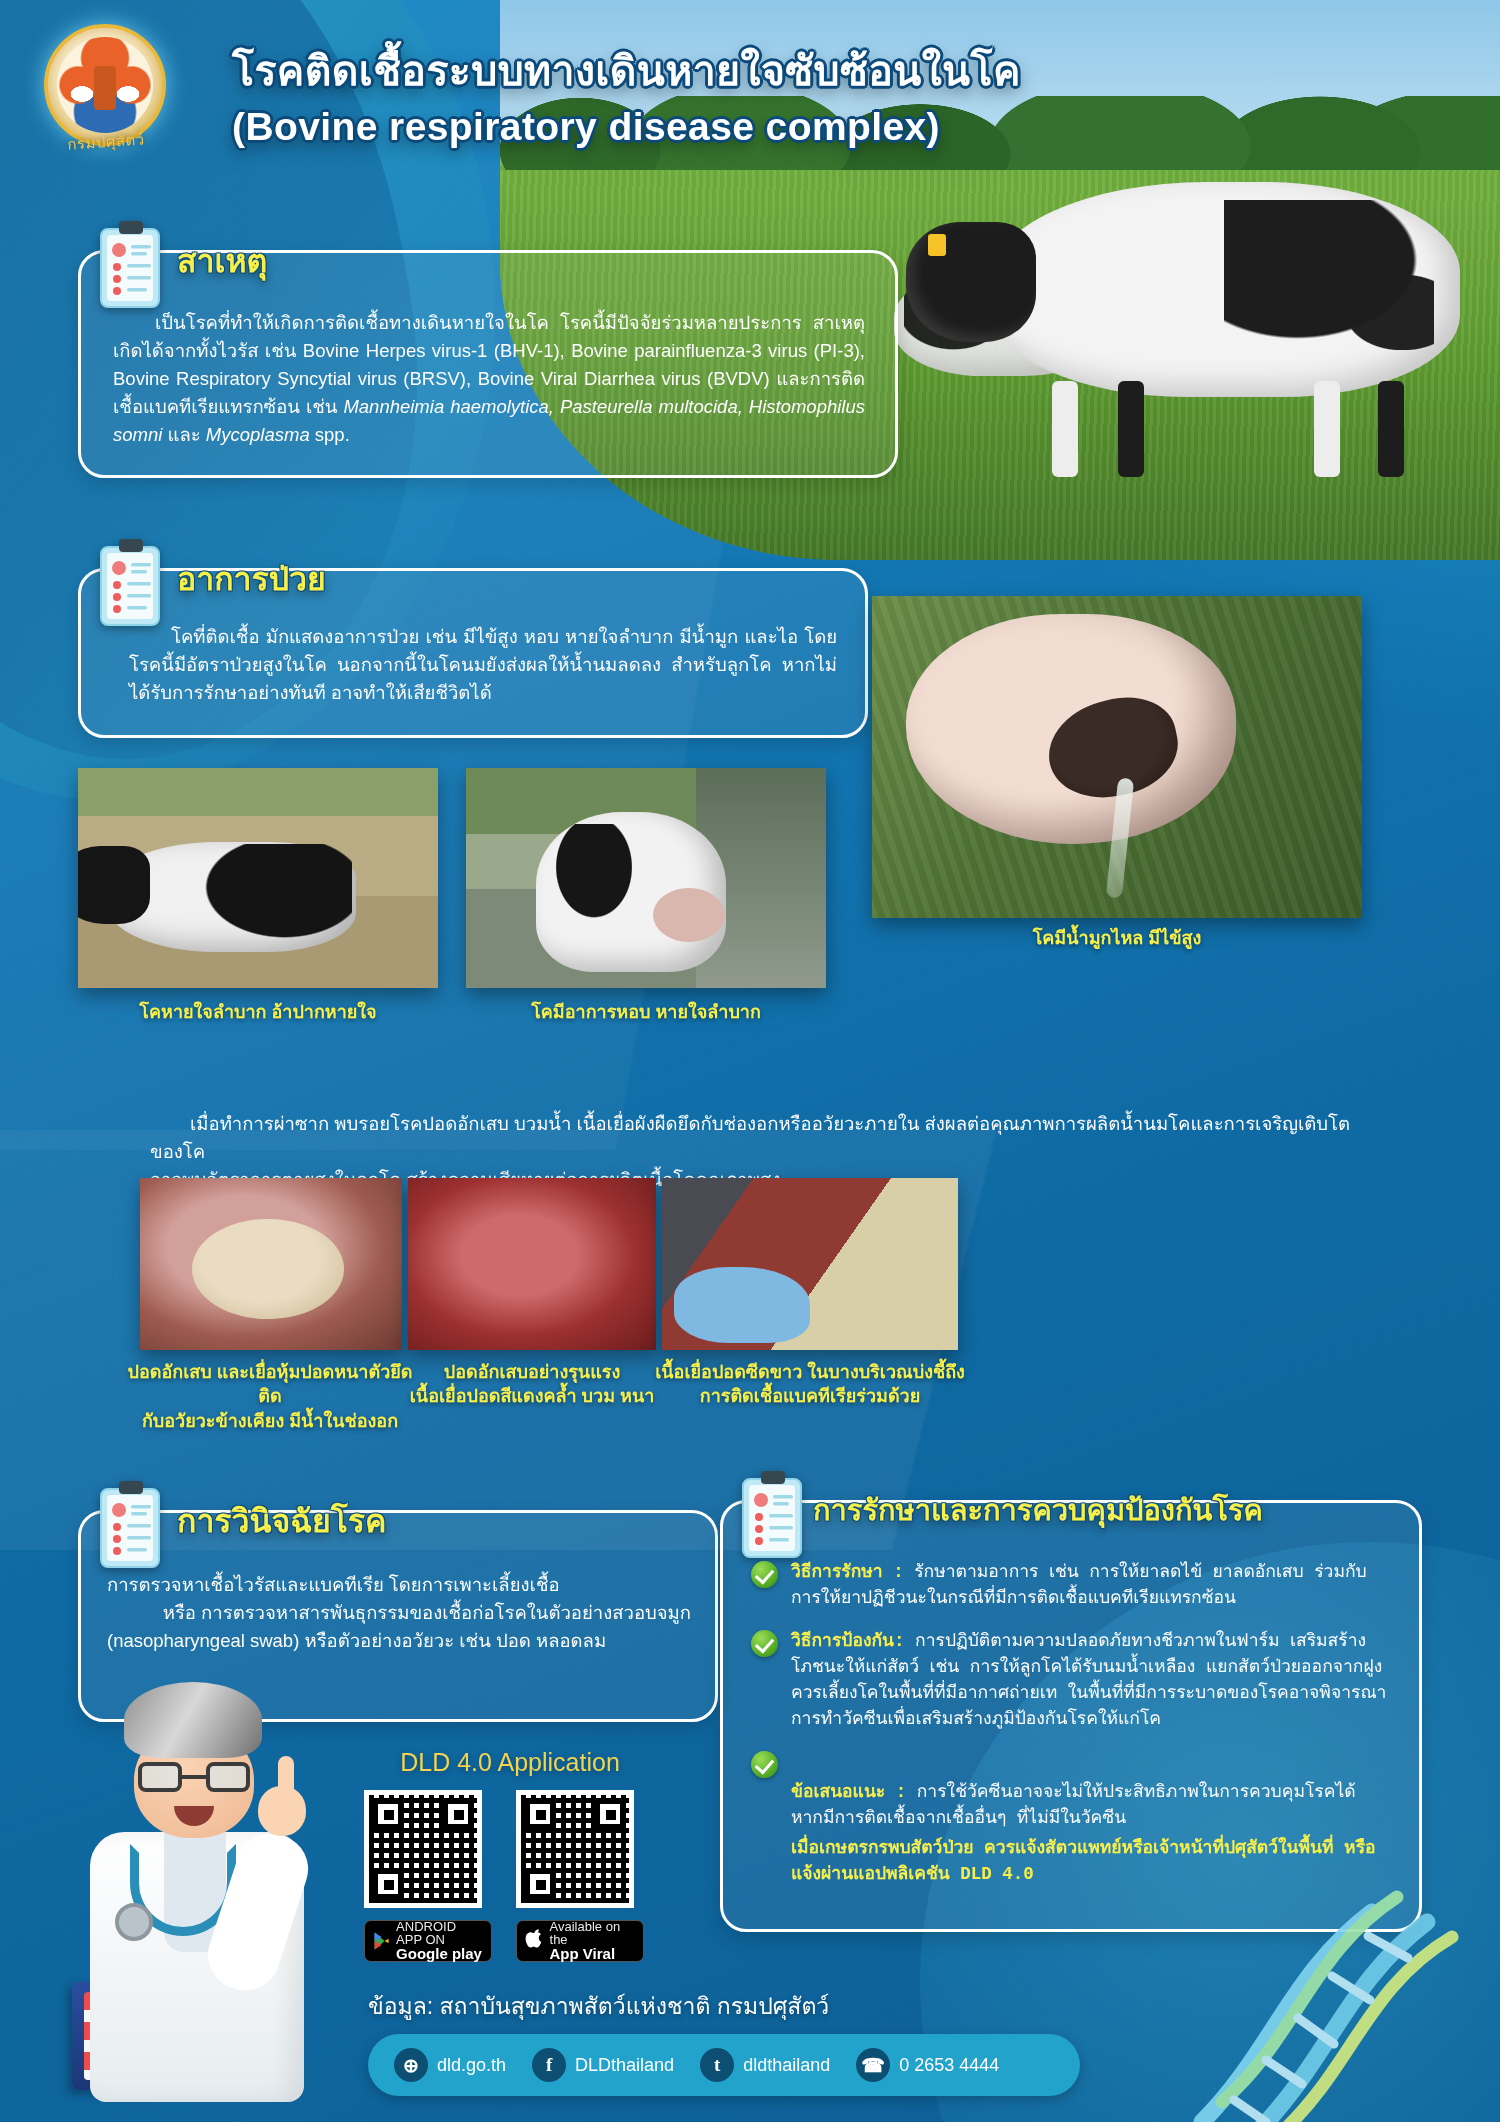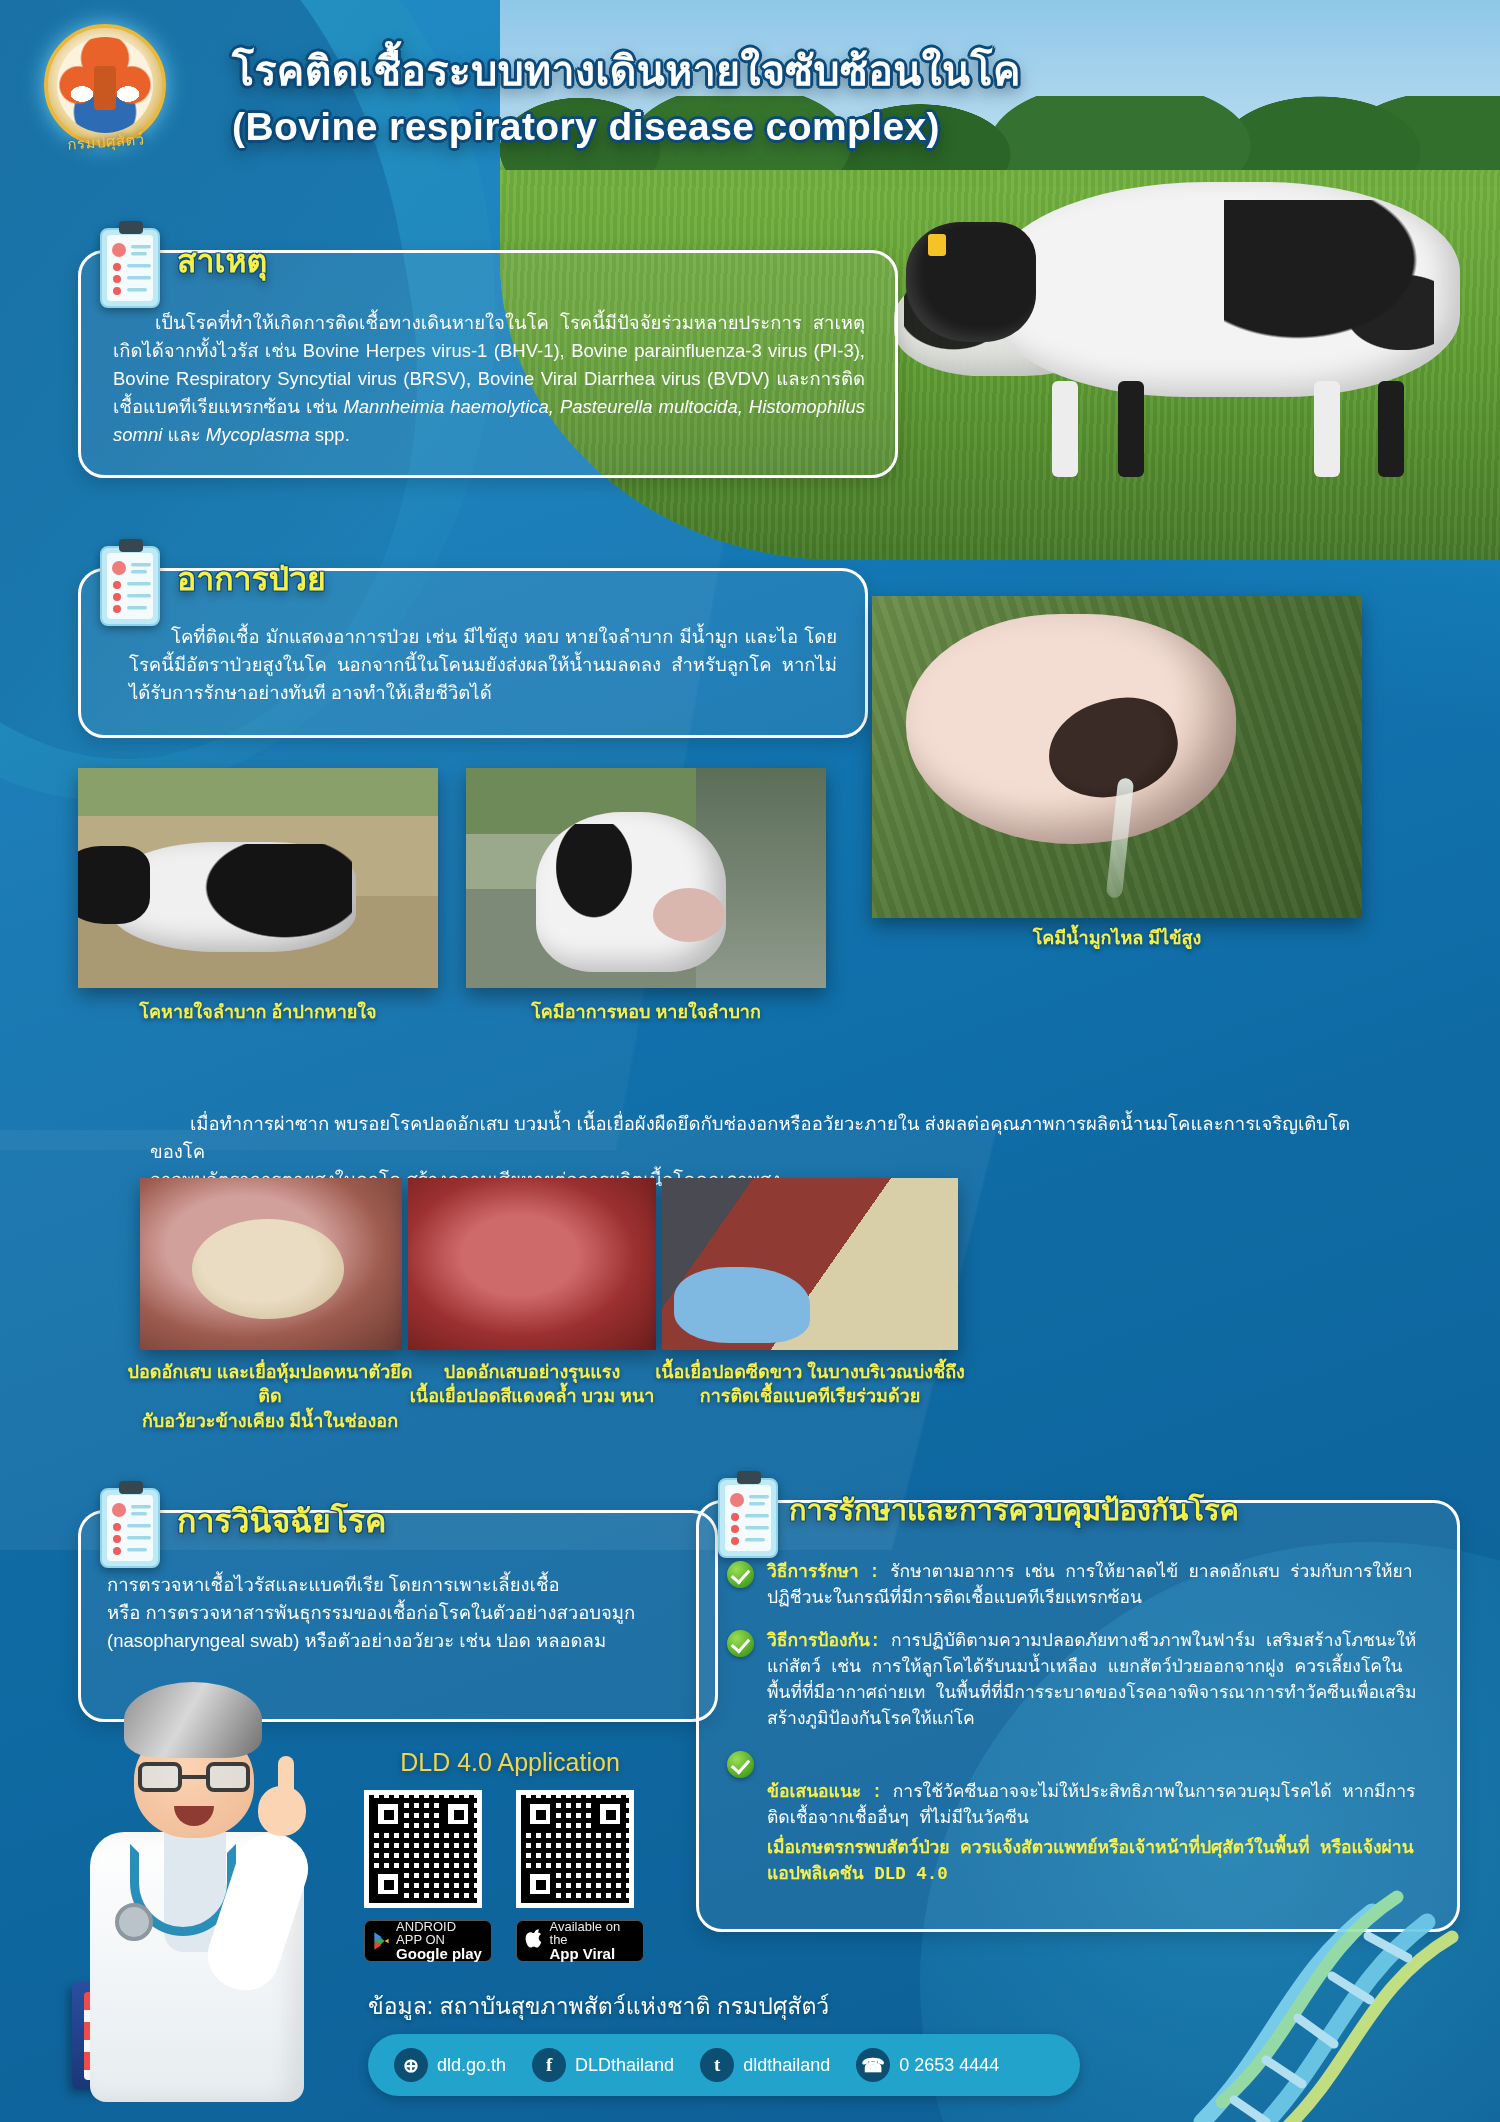"การรักษาและการควบคุมป้องกันโรค" #card-treatment { left: 696px -> 720px; width: 764px -> 702px }
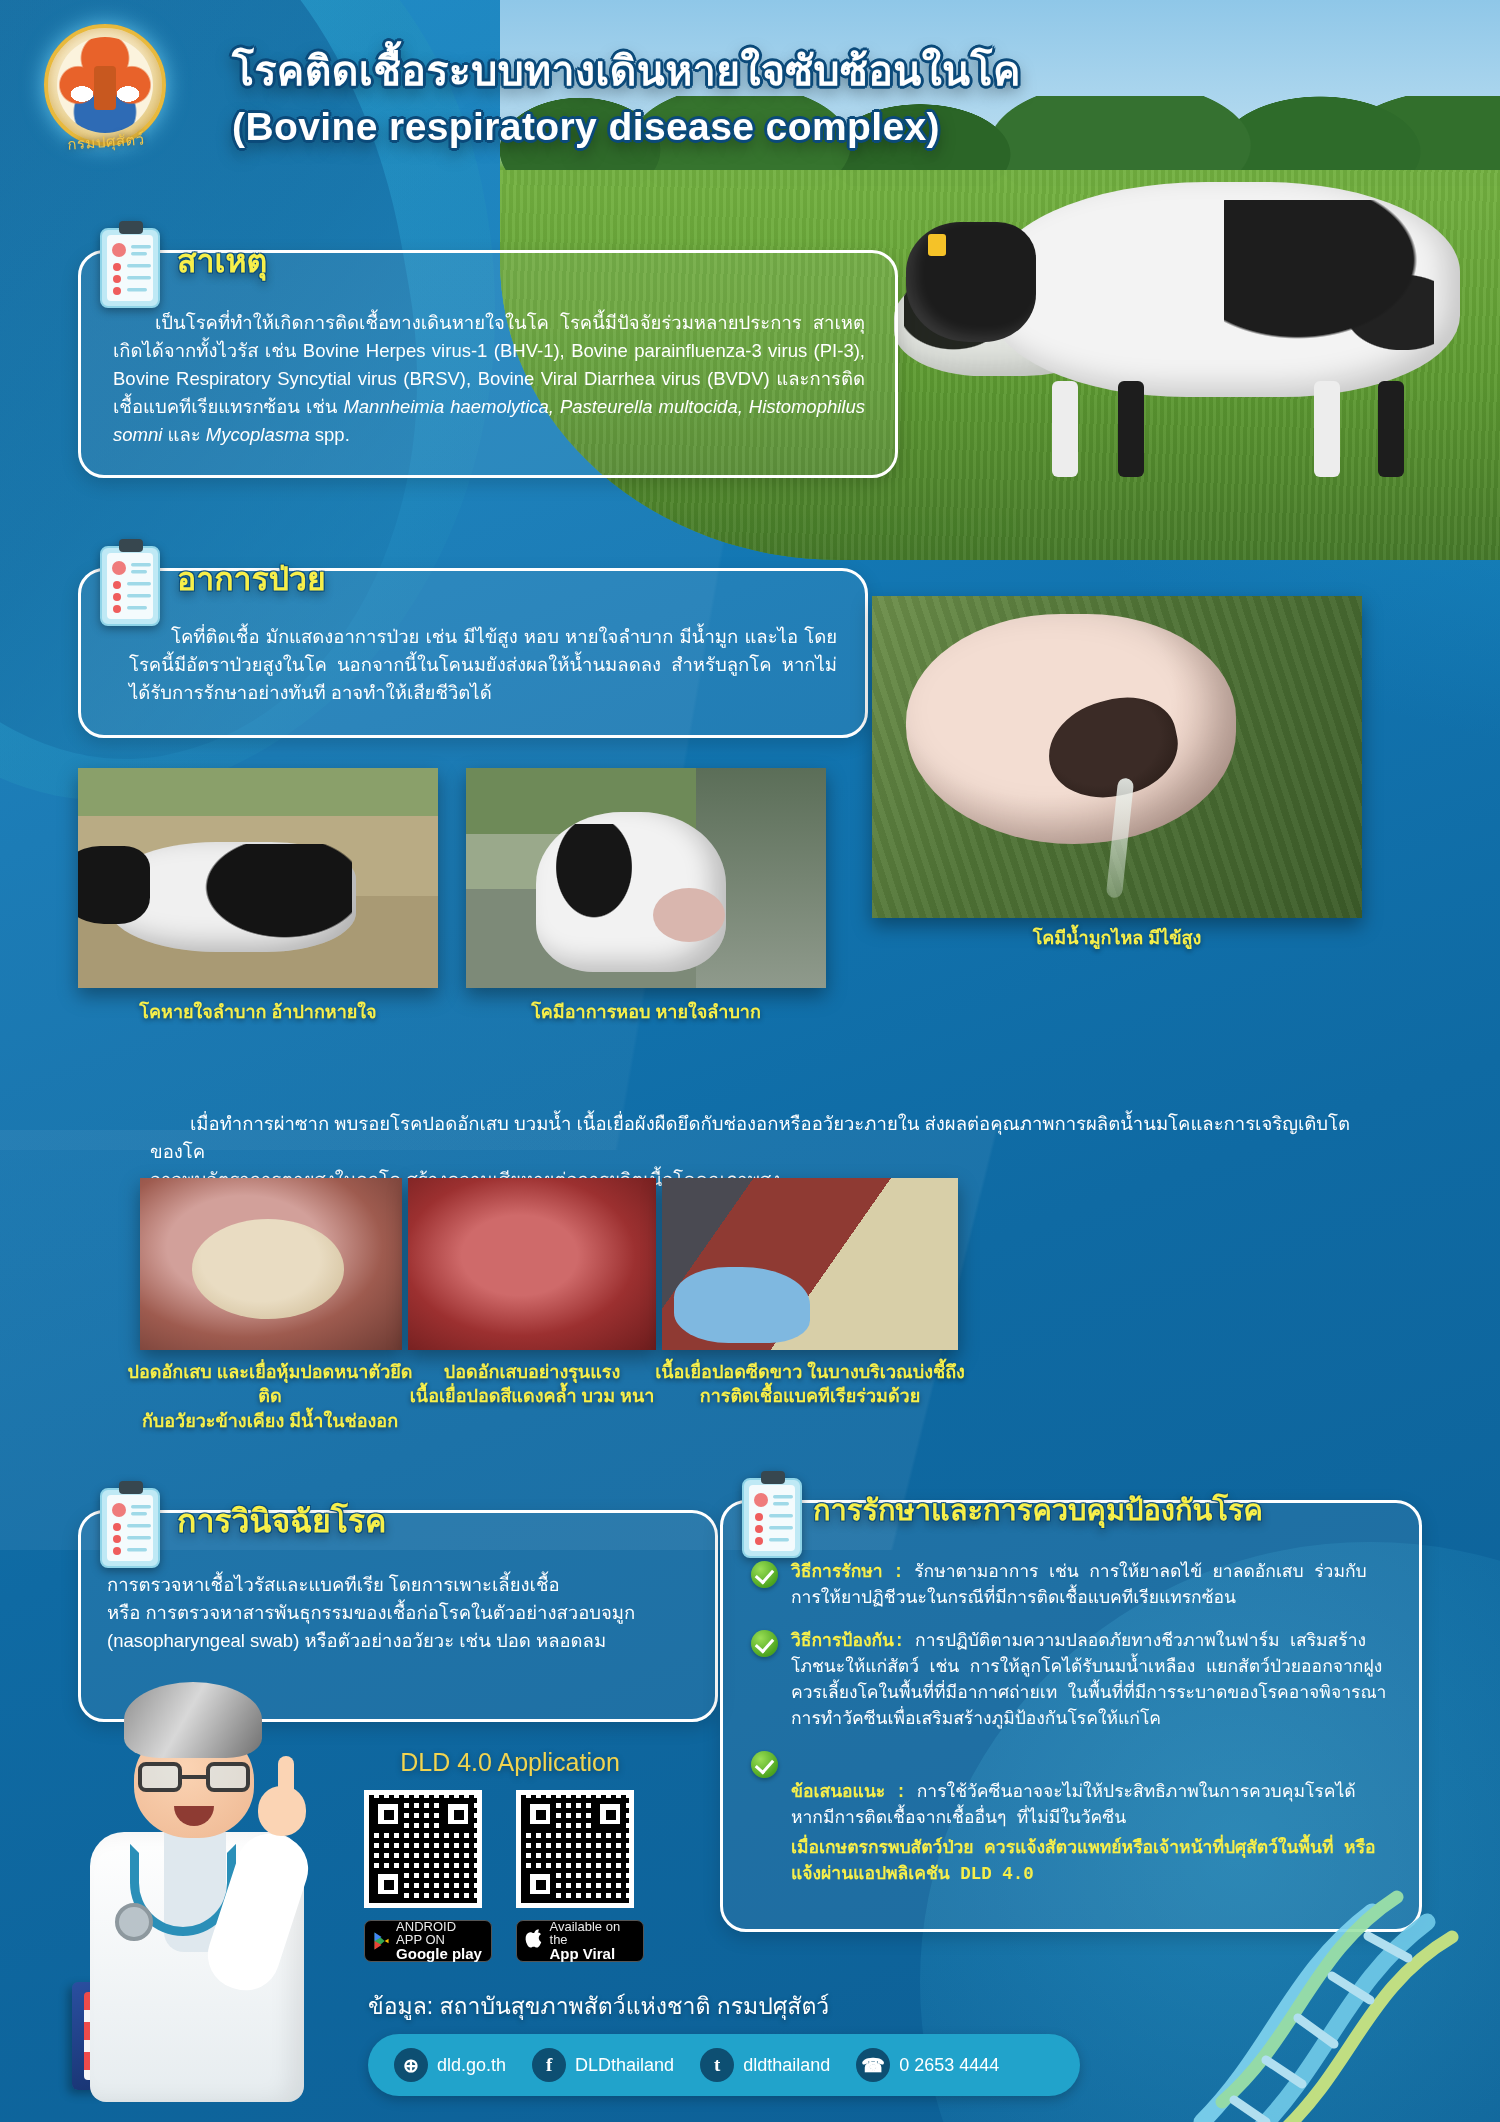"หรือ" div.body-text { text-align: left -> right }
